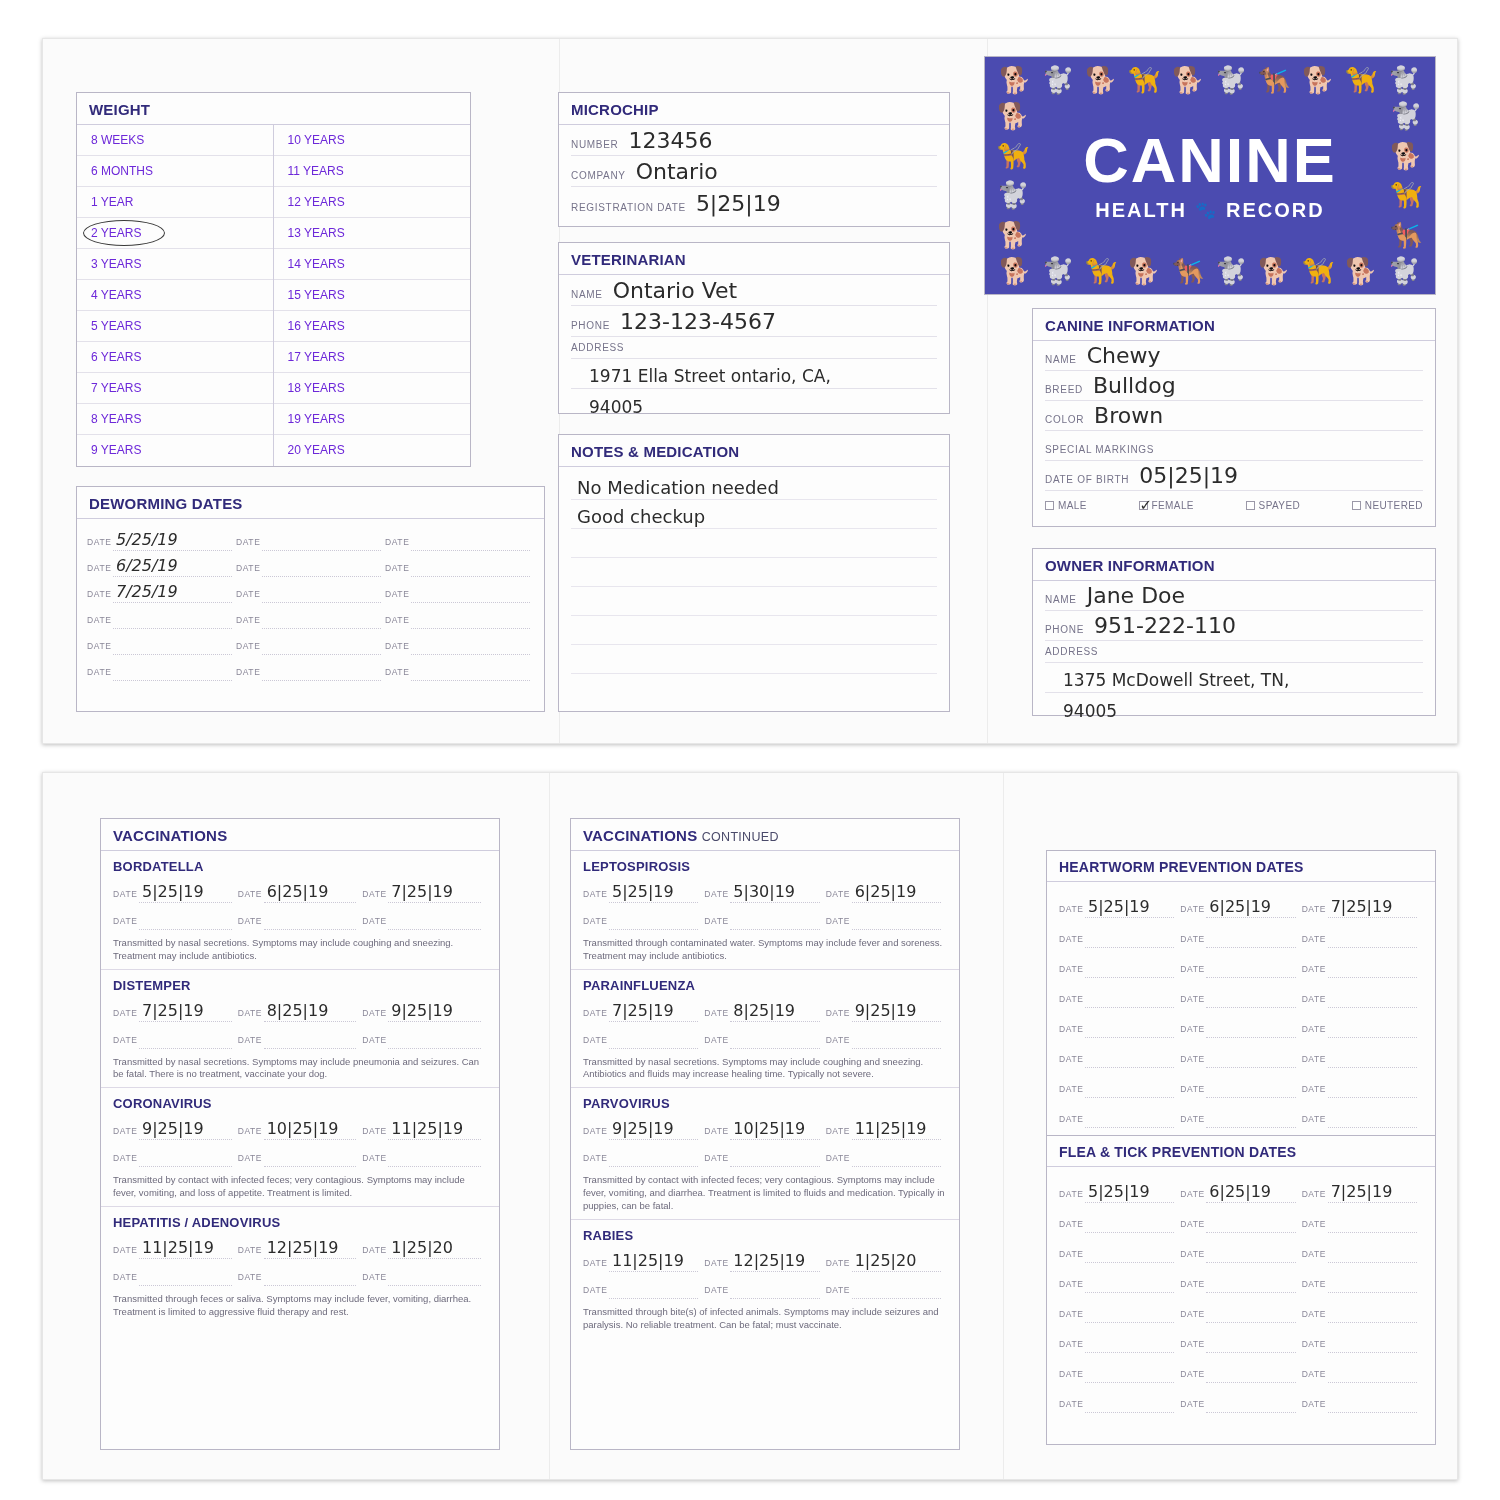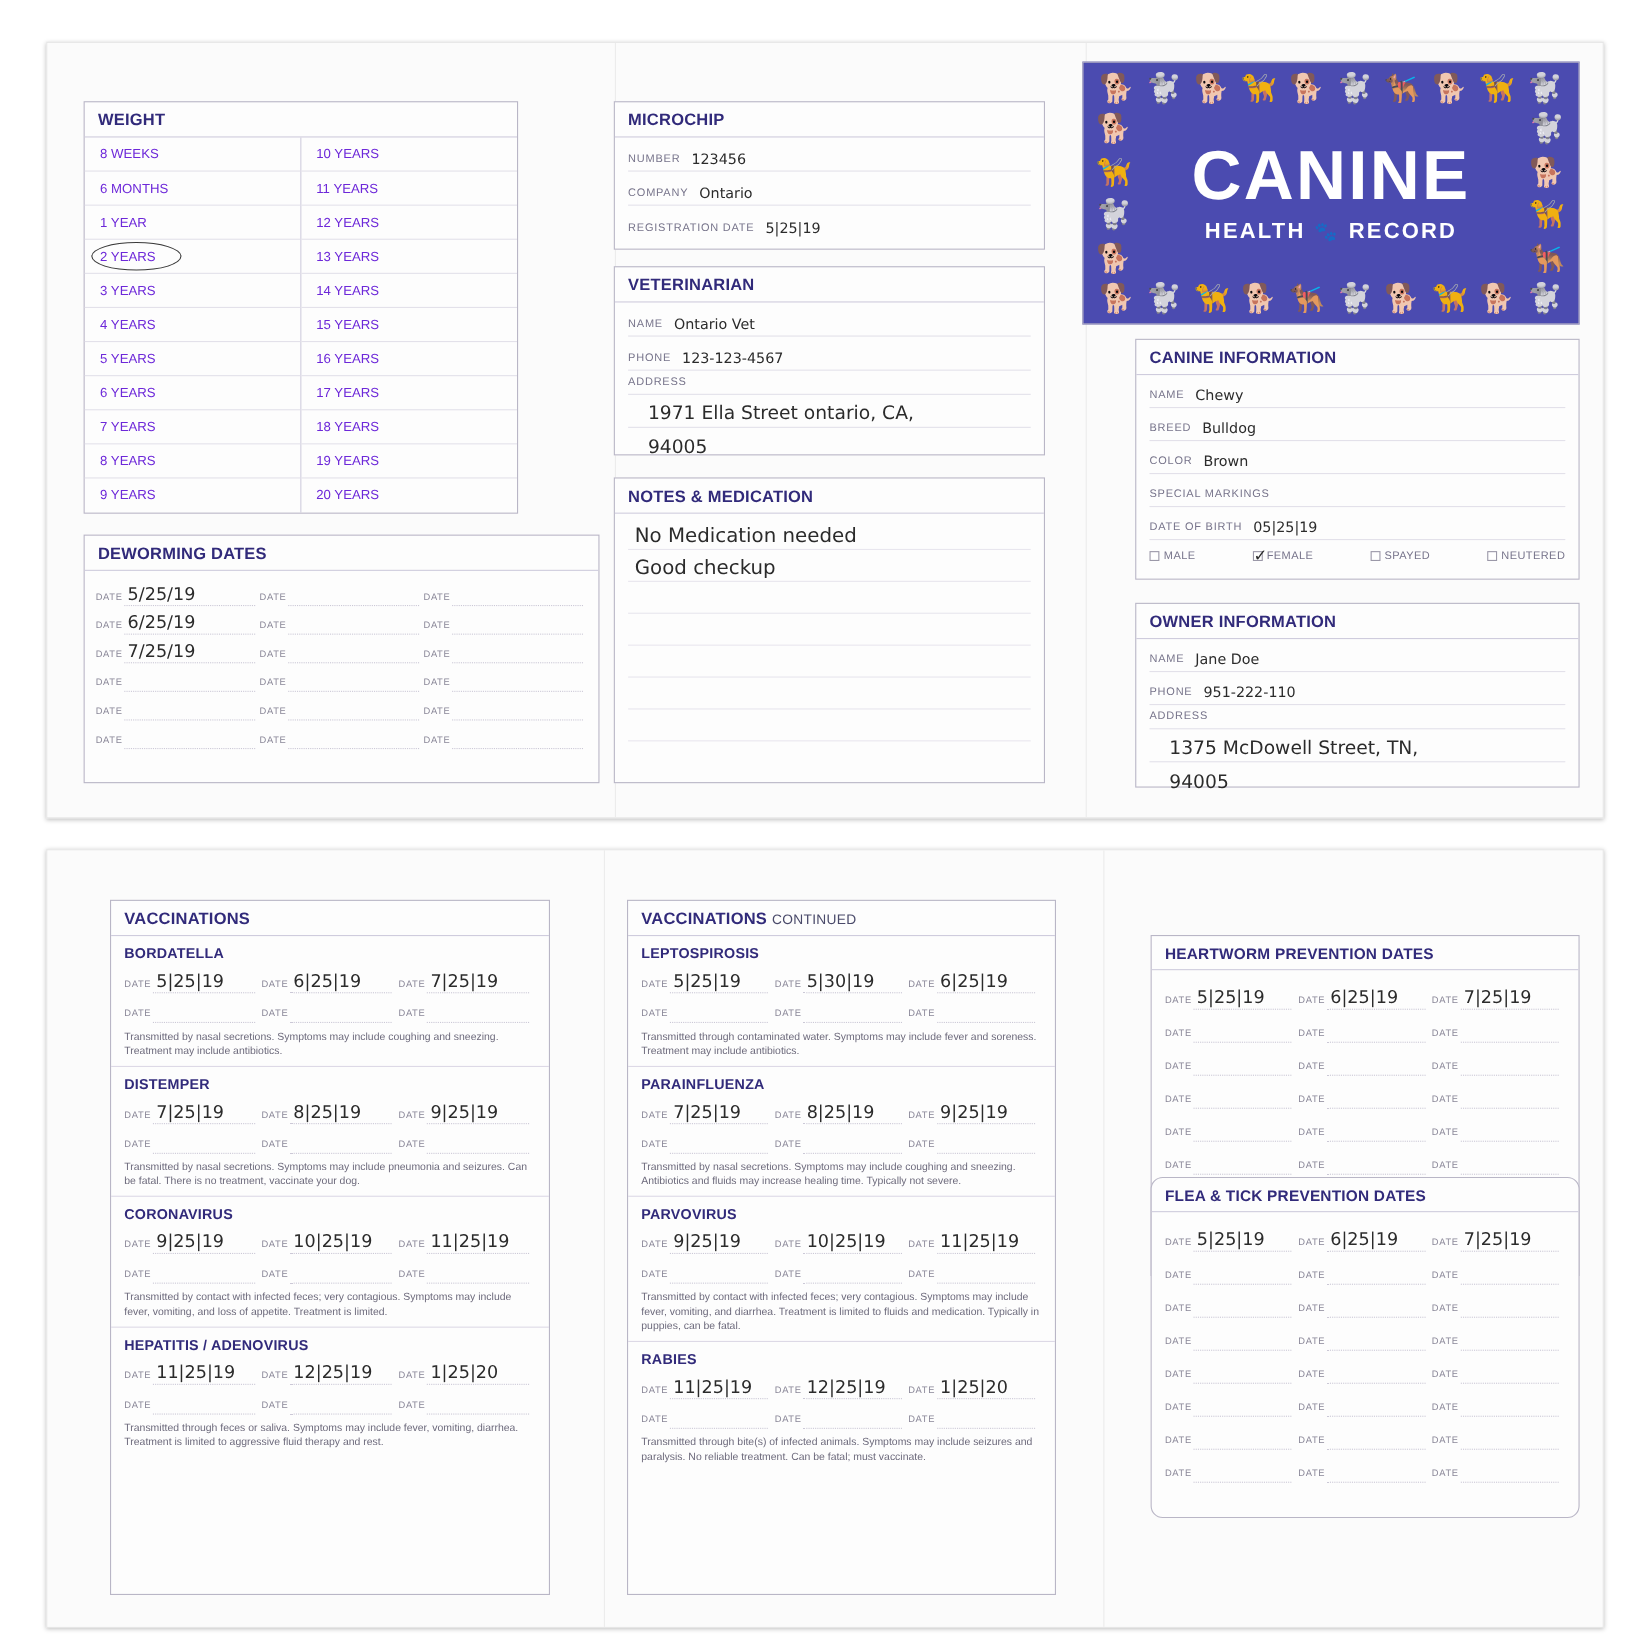"123456" .field-val { font-size: 13px -> 22px }
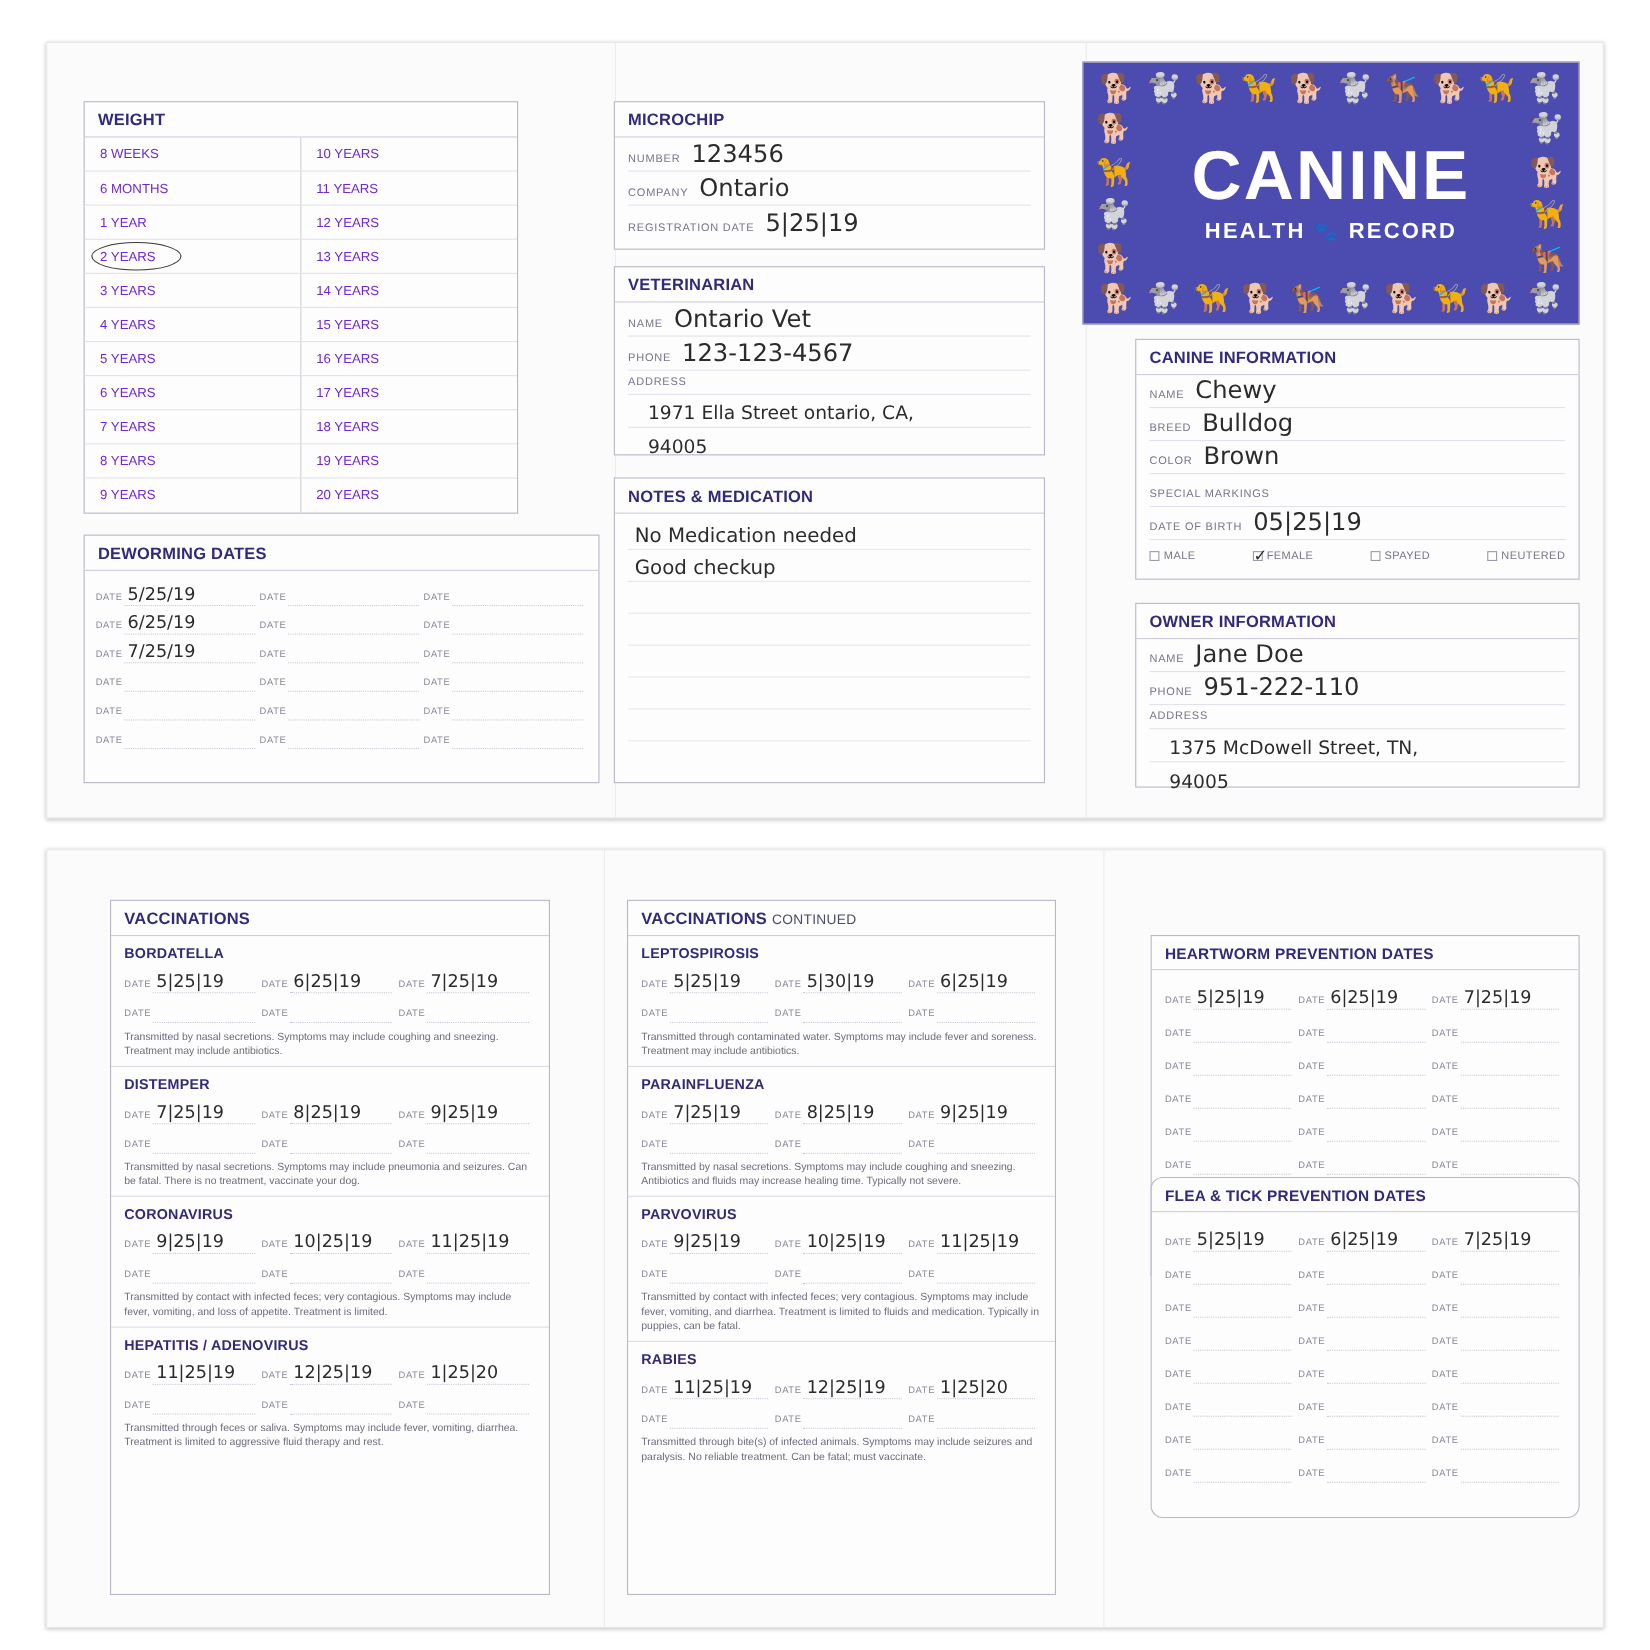"5/25/19" .date-line { font-style: none -> italic }
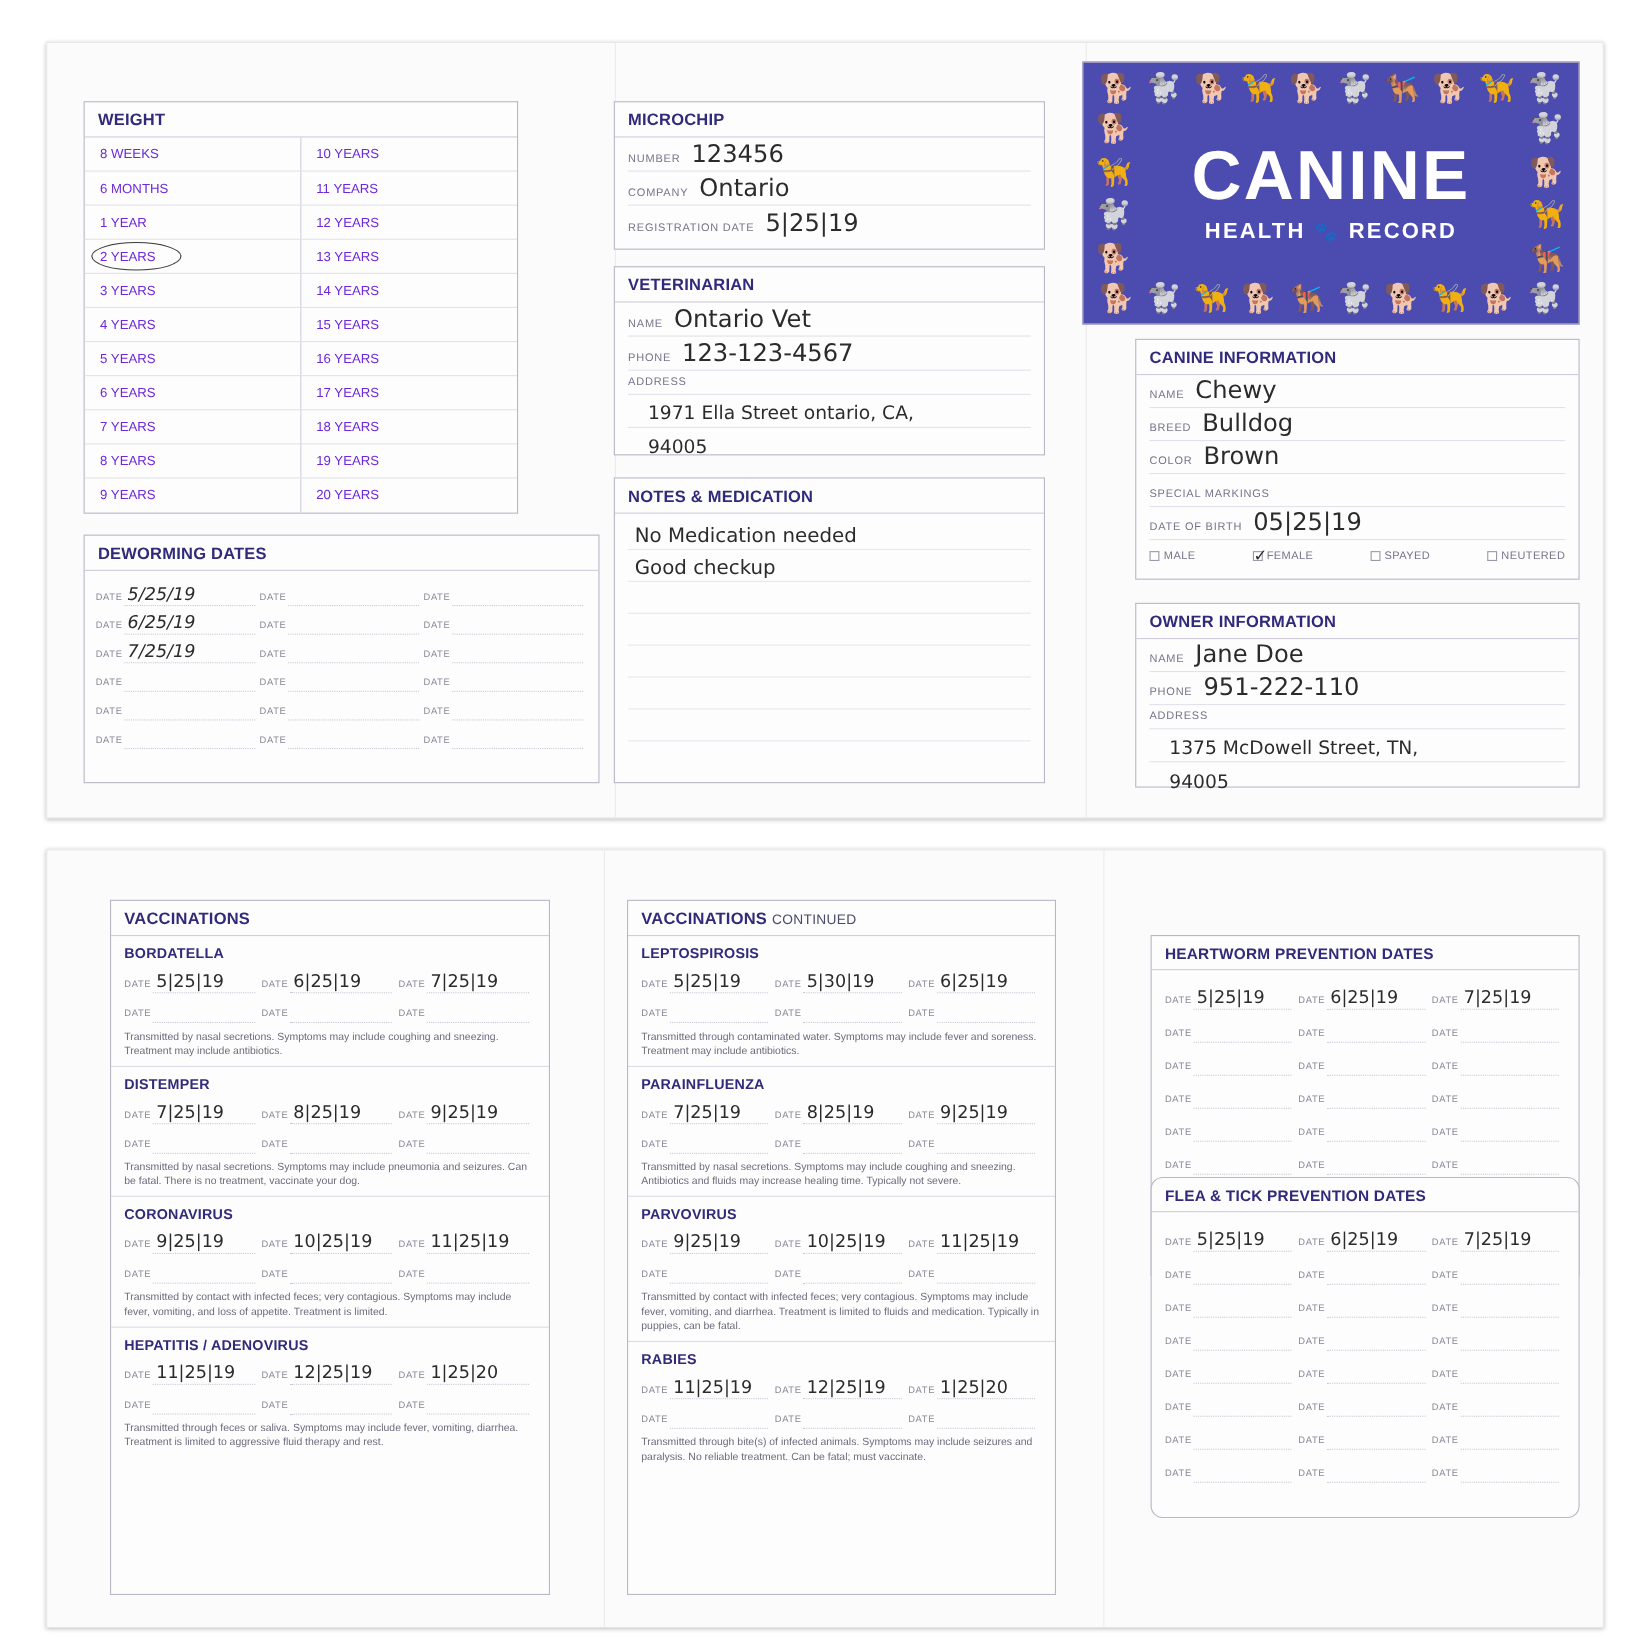"FLEA & TICK PREVENTION DATES" #ft-box { border-radius: 11px -> none; top: 1070px -> 1135px }
